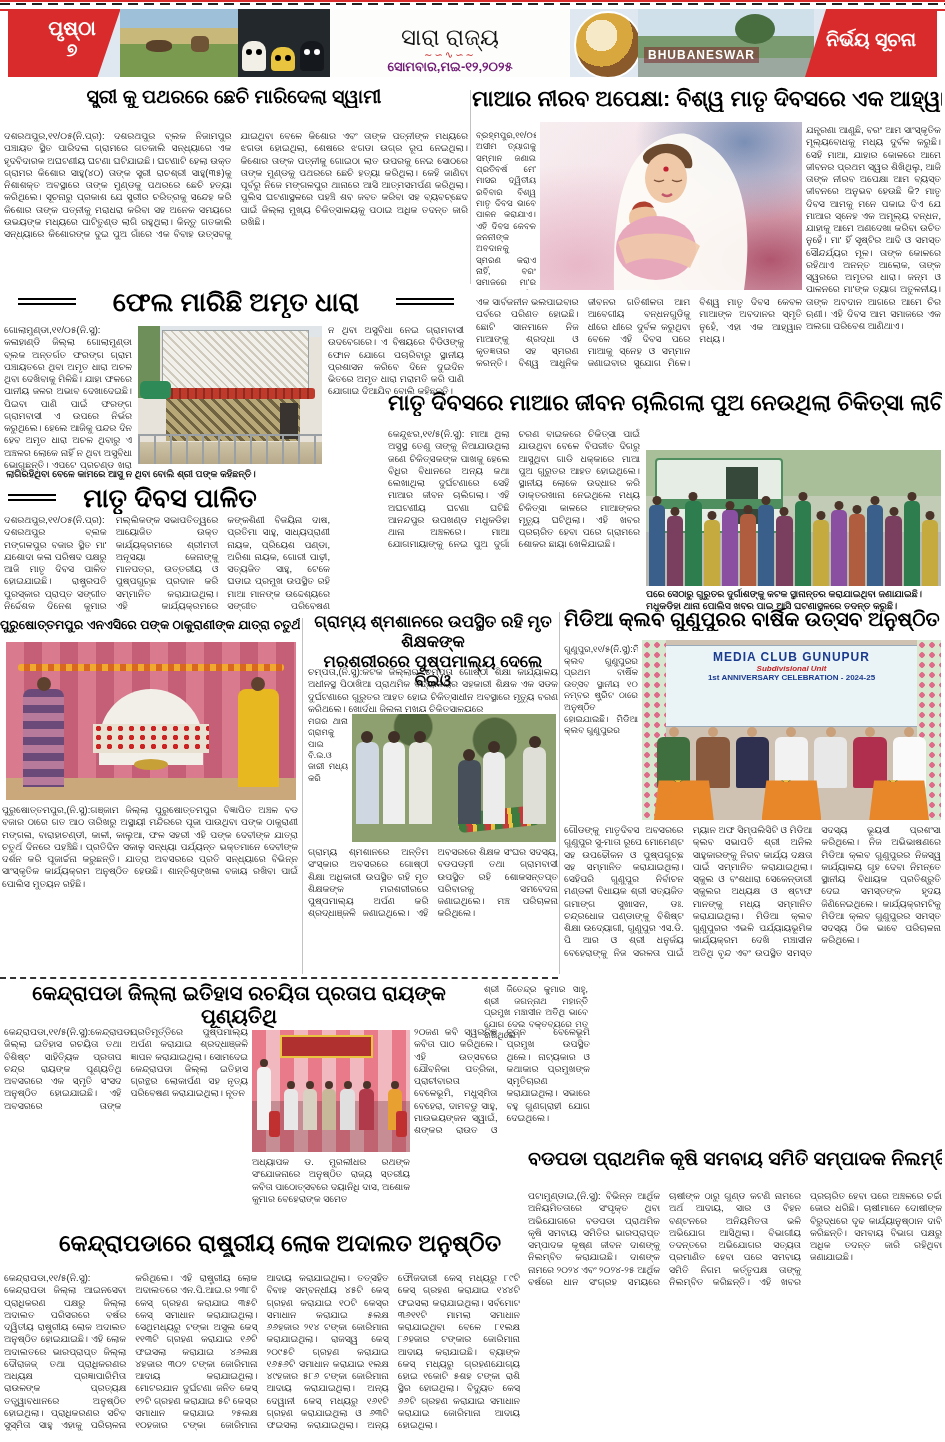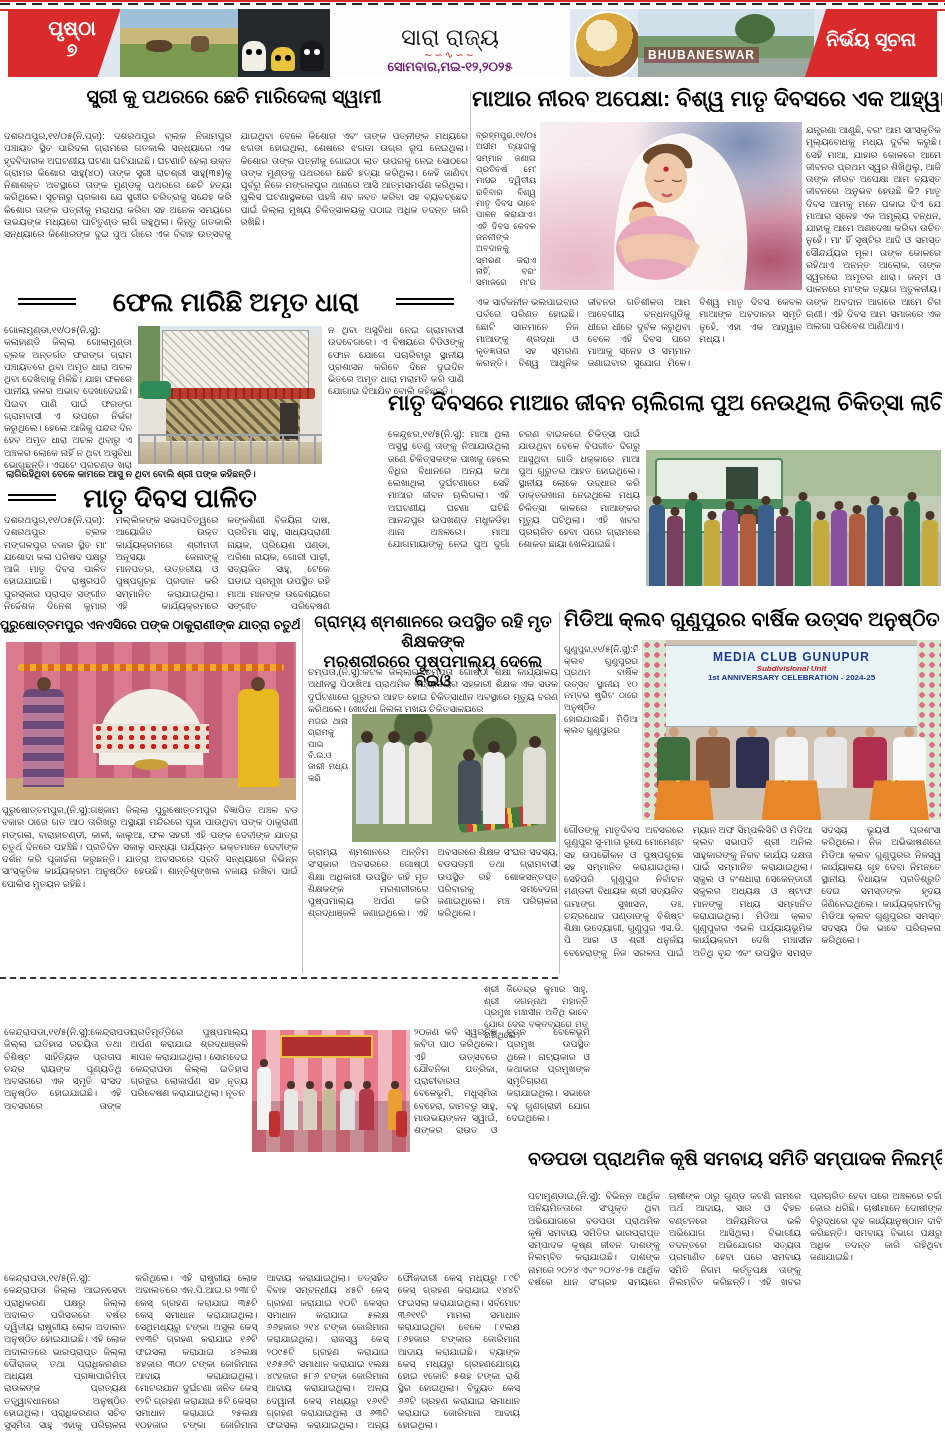"ପରେ ସେଠାରୁ ଗୁରୁତର ଦୁର୍ଗାଶଙ୍କୁ କଟକ" div.cap { html: none -> <div>ପରେ ସେଠାରୁ ଗୁରୁତର ଦୁର୍ଗାଶଙ୍କୁ କଟକ ସ୍ଥାନାନ୍ତର କରାଯାଇଥିବା ଜଣାଯାଇଛି। ମଧୁକଡିହା ଥାନା ପୋଲିସ ଖବର ପାଇ ଆସି ଘଟଣାସ୍ଥଳରେ ତଦନ୍ତ କରୁଛି।</div> }
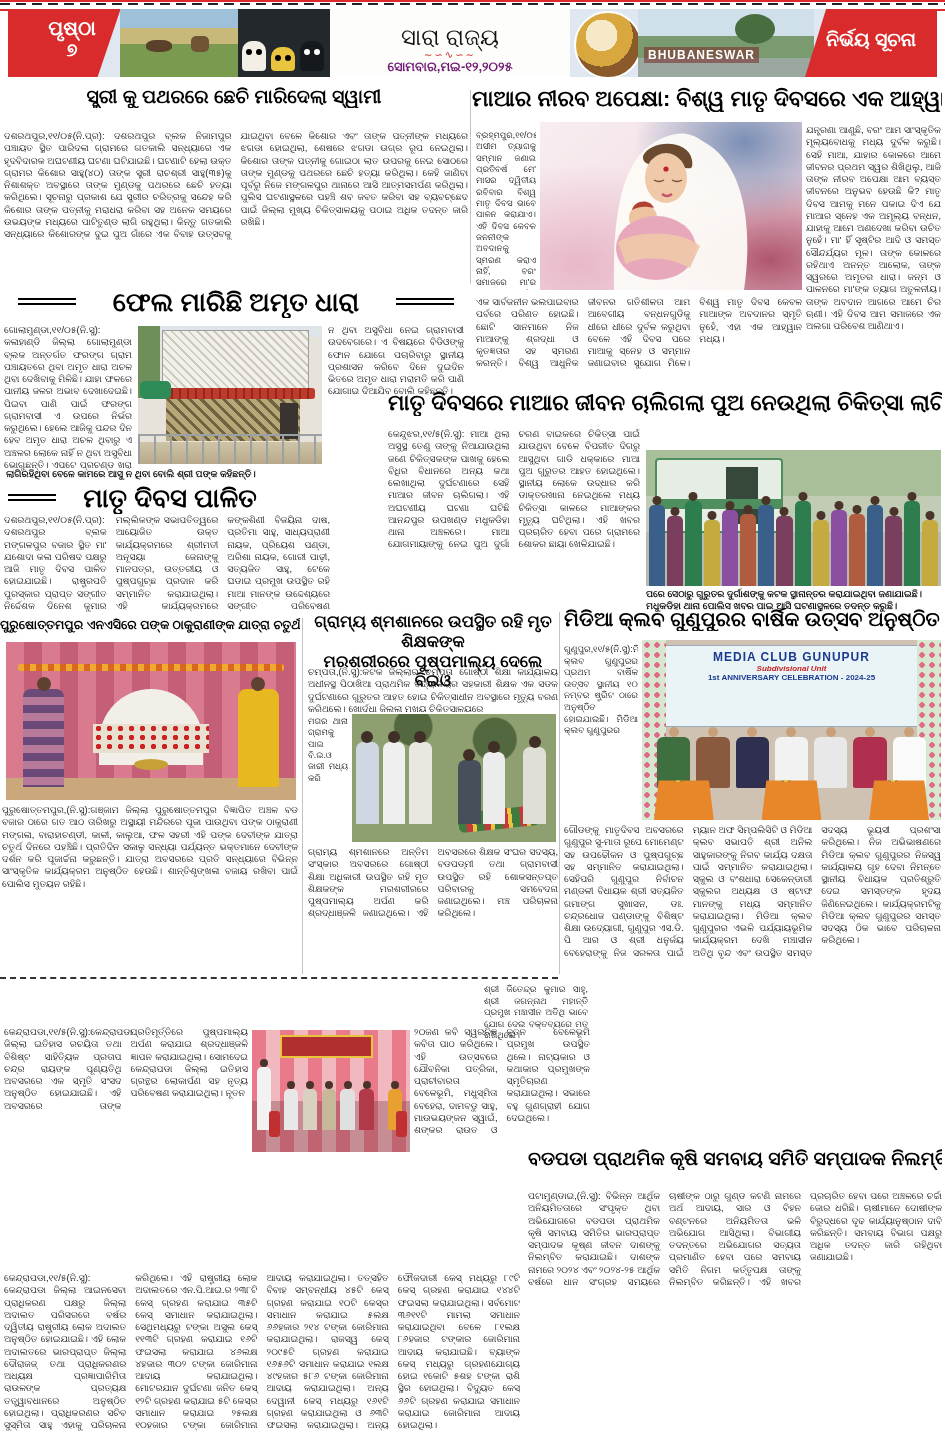"କେନ୍ଦ୍ରାପଡା ଜିଲ୍ଲା ଇତିହାସ ରଚୟିତା ପ୍ରତାପ" div.hl { html: none -> <div>କେନ୍ଦ୍ରାପଡା ଜିଲ୍ଲା ଇତିହାସ ରଚୟିତା ପ୍ରତାପ ରାୟଙ୍କ ପୂଣ୍ୟତିଥି</div> }
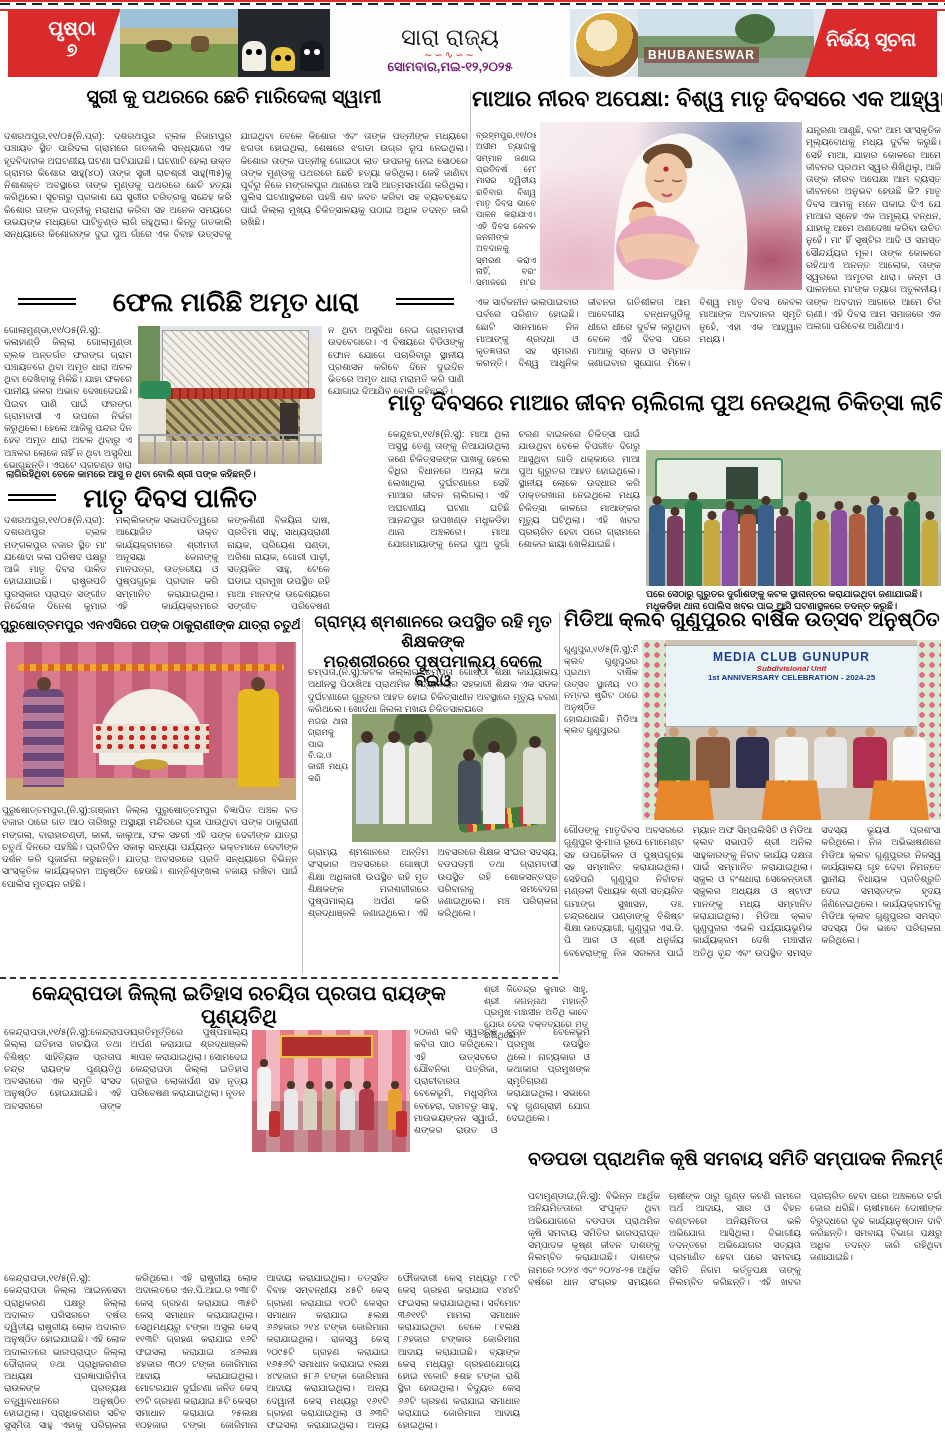"ଅଧ୍ୟାପକ ଡ. ମୁରଲୀଧର ରଥଙ୍କ ସଂଯୋଜନାରେ" div.art { html: none -> <div>ଅଧ୍ୟାପକ ଡ. ମୁରଲୀଧର ରଥଙ୍କ ସଂଯୋଜନାରେ ଅନୁଷ୍ଠିତ ରାଜ୍ୟ ସ୍ତରୀୟ କବିତା ପାଠୋତ୍ସବରେ ଦୟାନିଧି ଦାସ, ଅଶୋକ କୁମାର ବେହେରାଙ୍କ ସମେତ</div> }
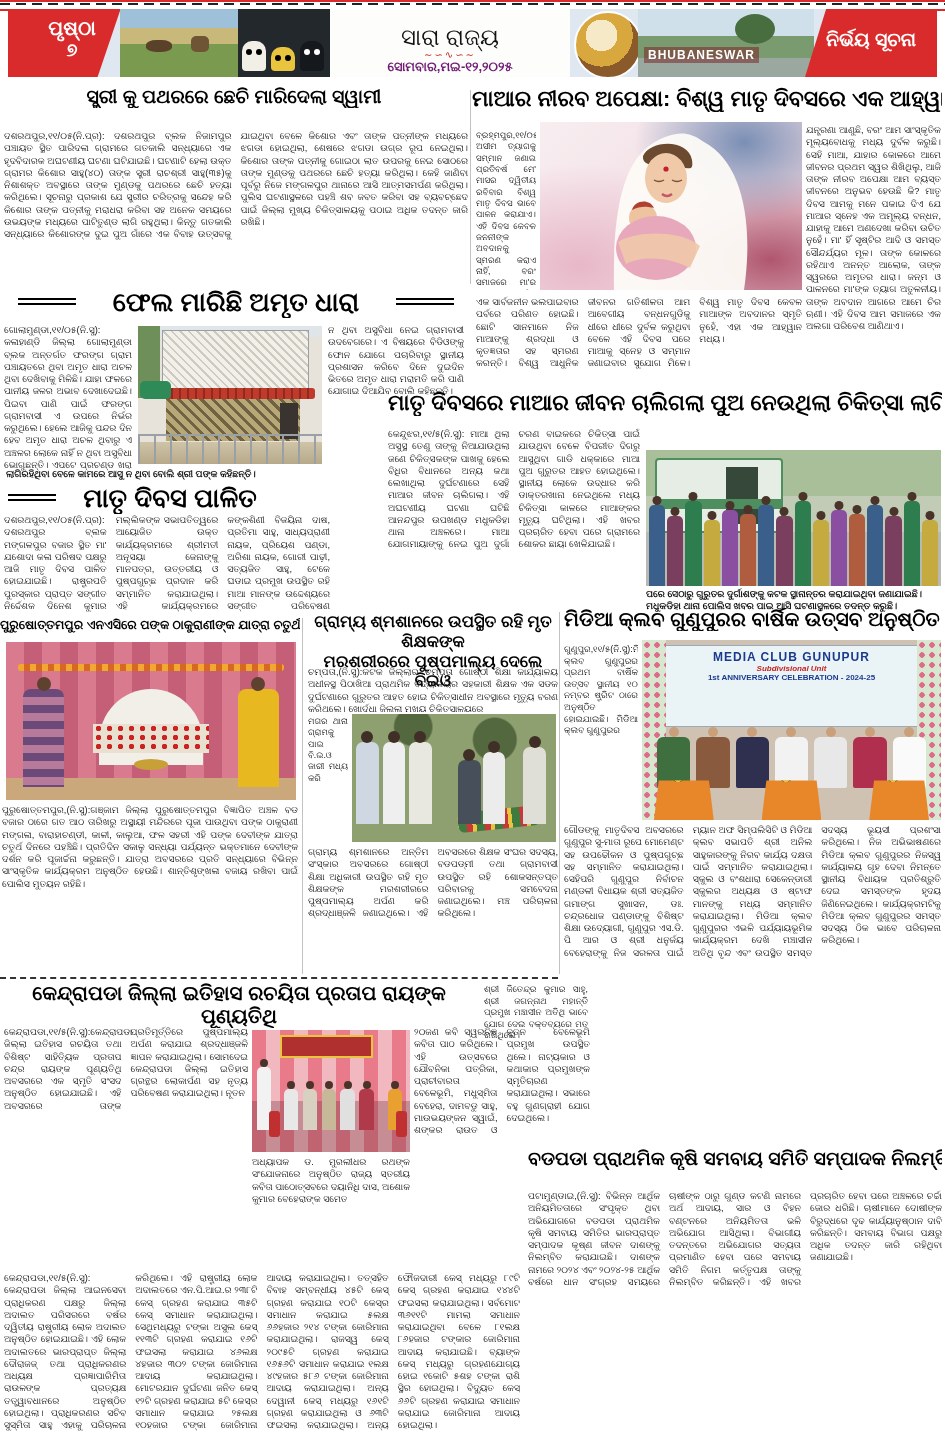"କେନ୍ଦ୍ରାପଡାରେ ରାଷ୍ଟ୍ରୀୟ ଲୋକ ଅଦାଲତ" div.hl { html: none -> <div>କେନ୍ଦ୍ରାପଡାରେ ରାଷ୍ଟ୍ରୀୟ ଲୋକ ଅଦାଲତ ଅନୁଷ୍ଠିତ</div> }
